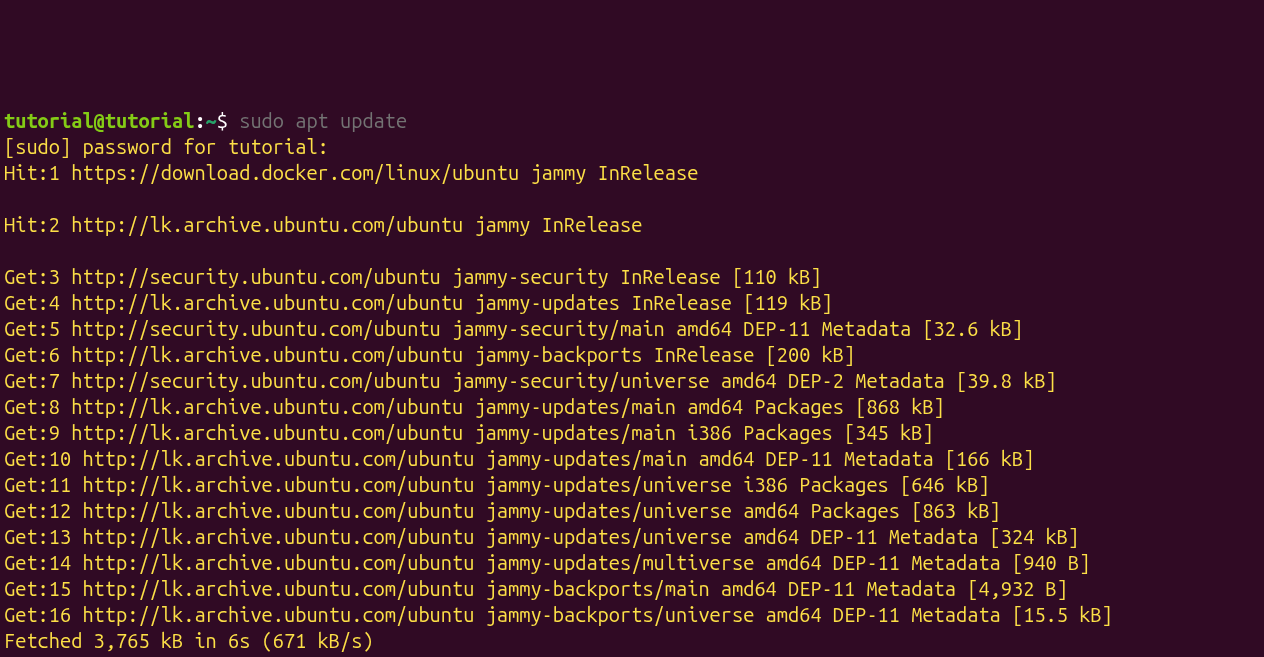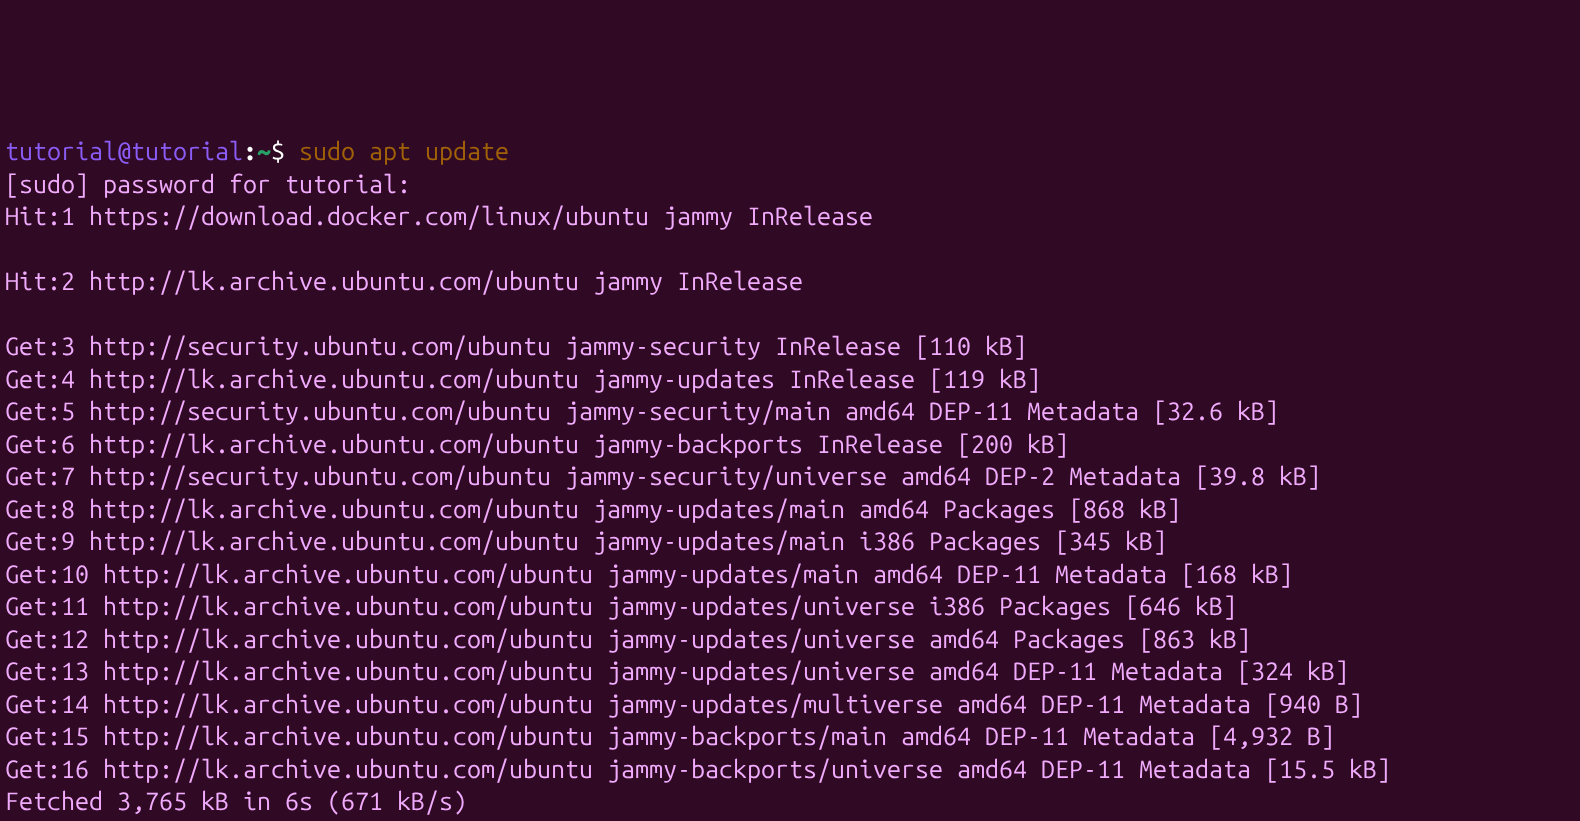"tutorial@tutorial" .prompt-user { color: #8b5cf6 -> #84cc16; font-weight: normal -> bold }
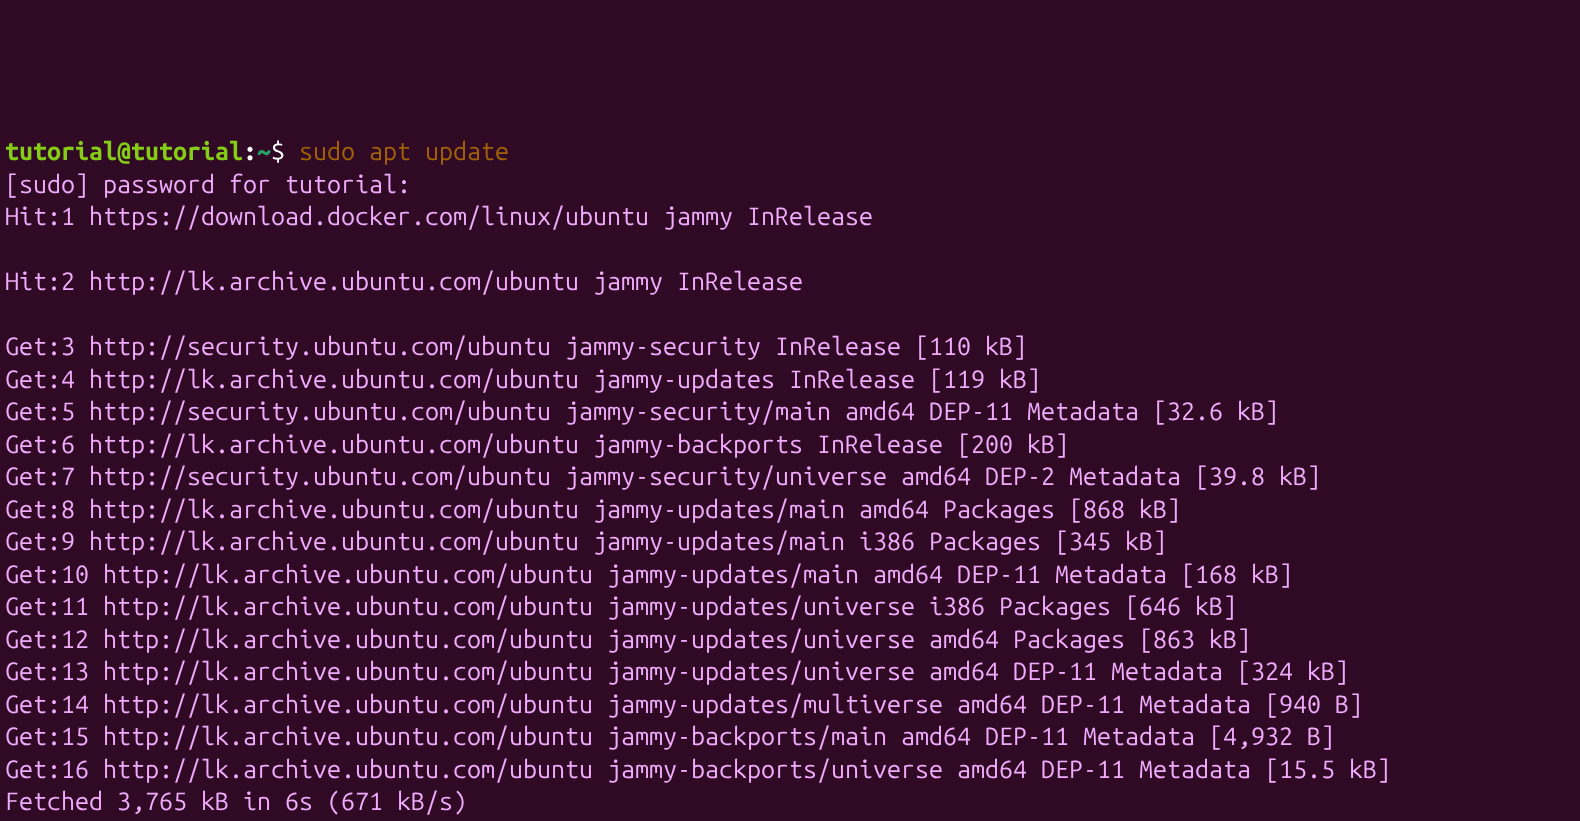"sudo apt update" .command { color: #a16207 -> #737373 }
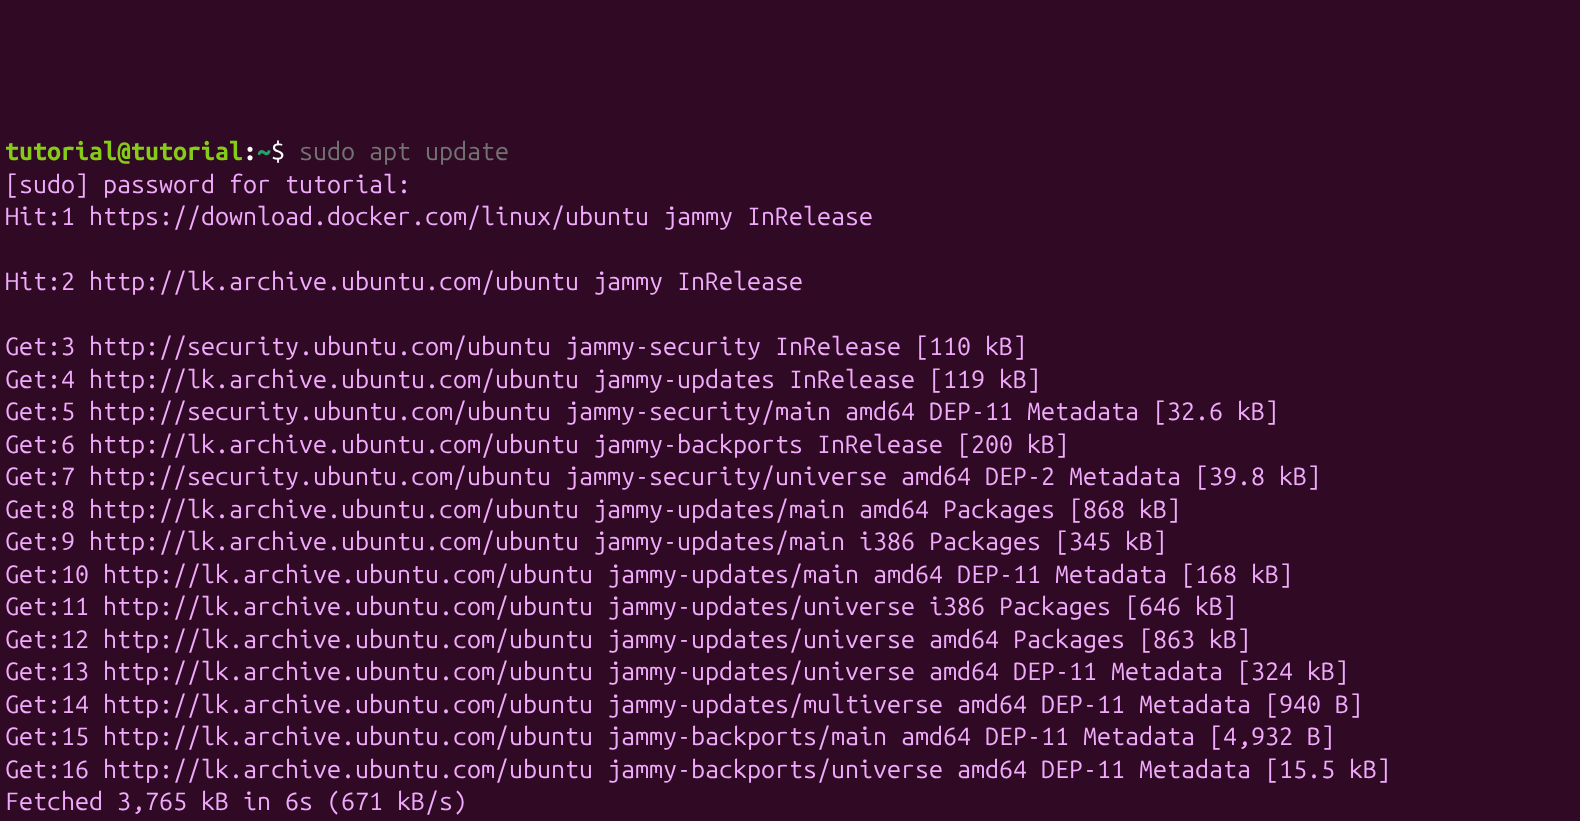"[sudo] password for tutorial:" .output-line { color: #f0abfc -> #fde047 }
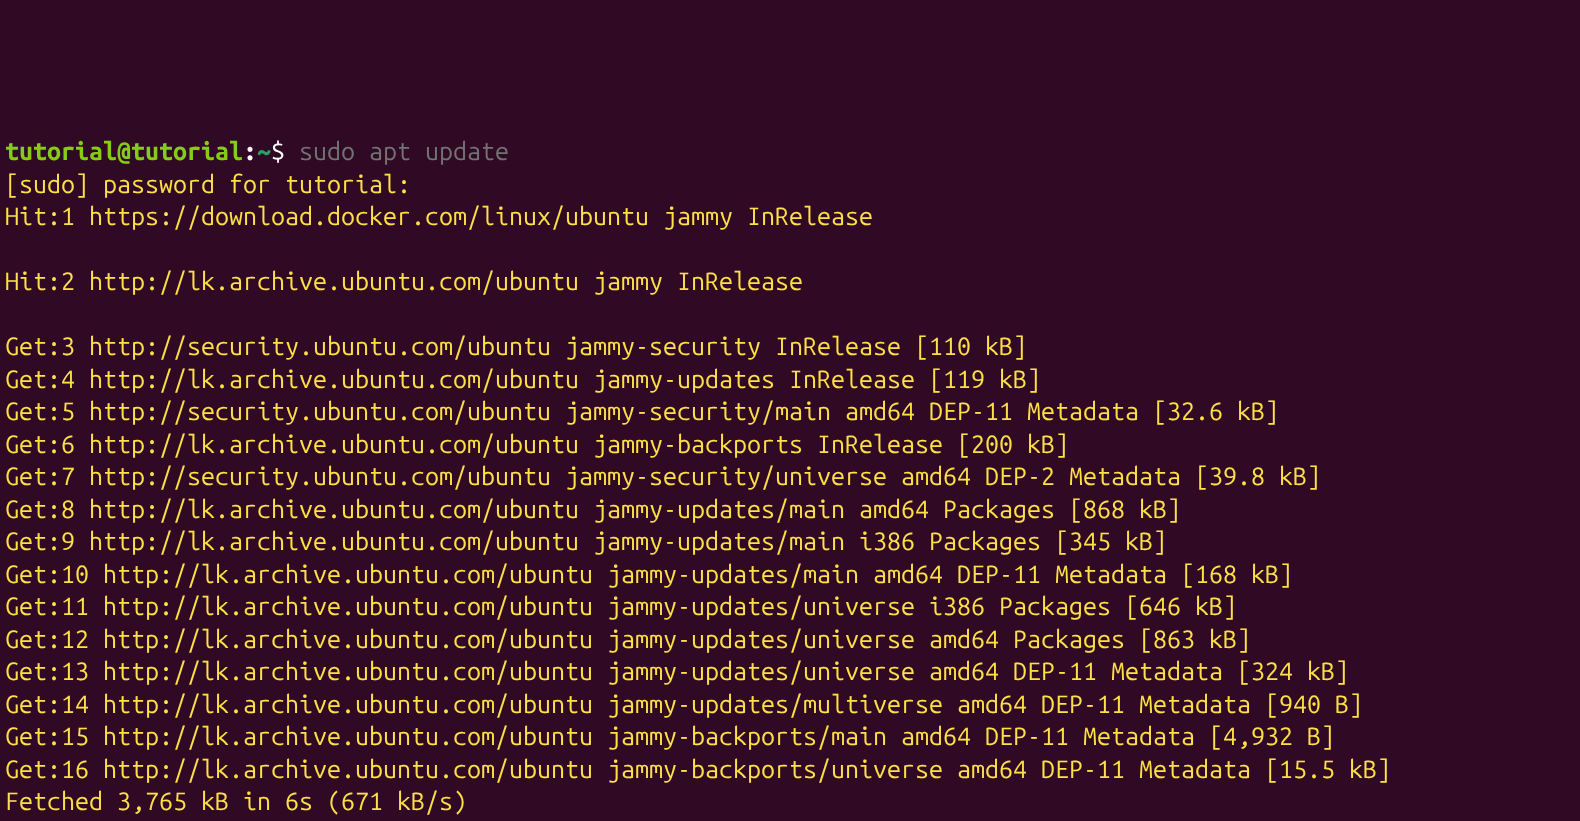"Get:10" span.output-line { text: 168 -> 166 }
